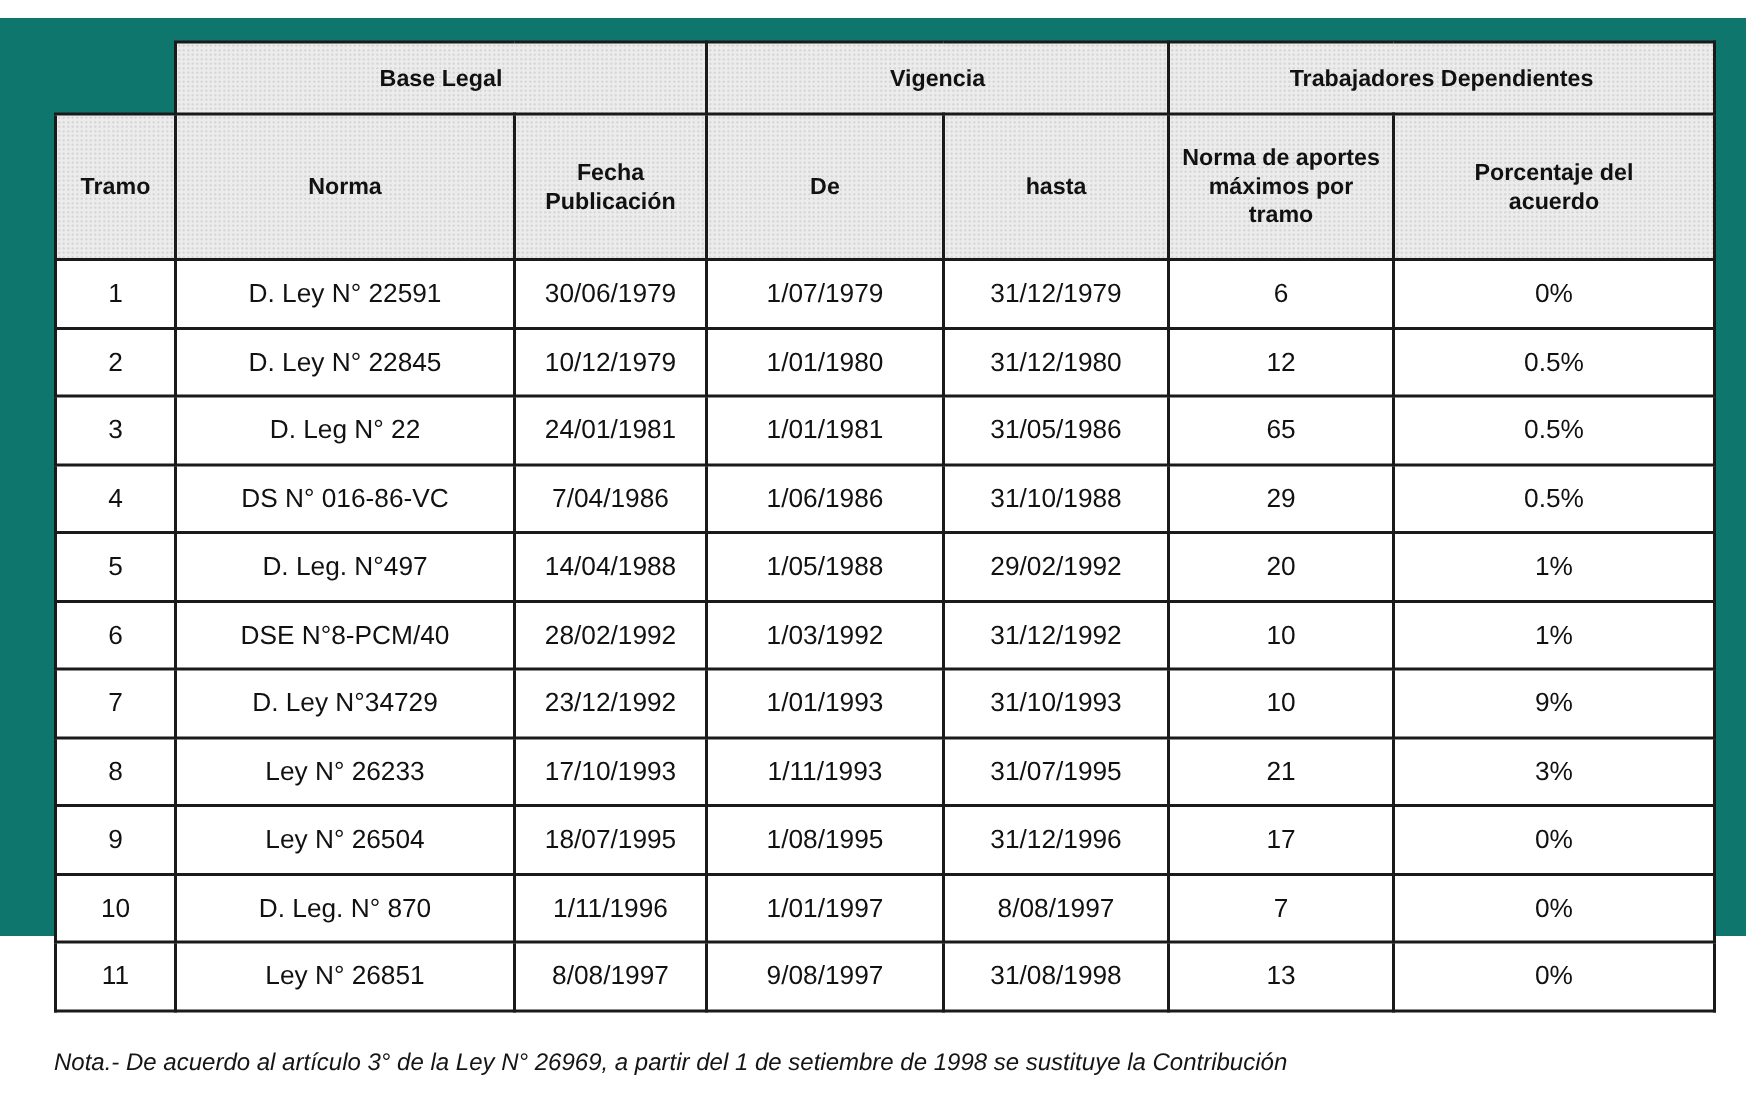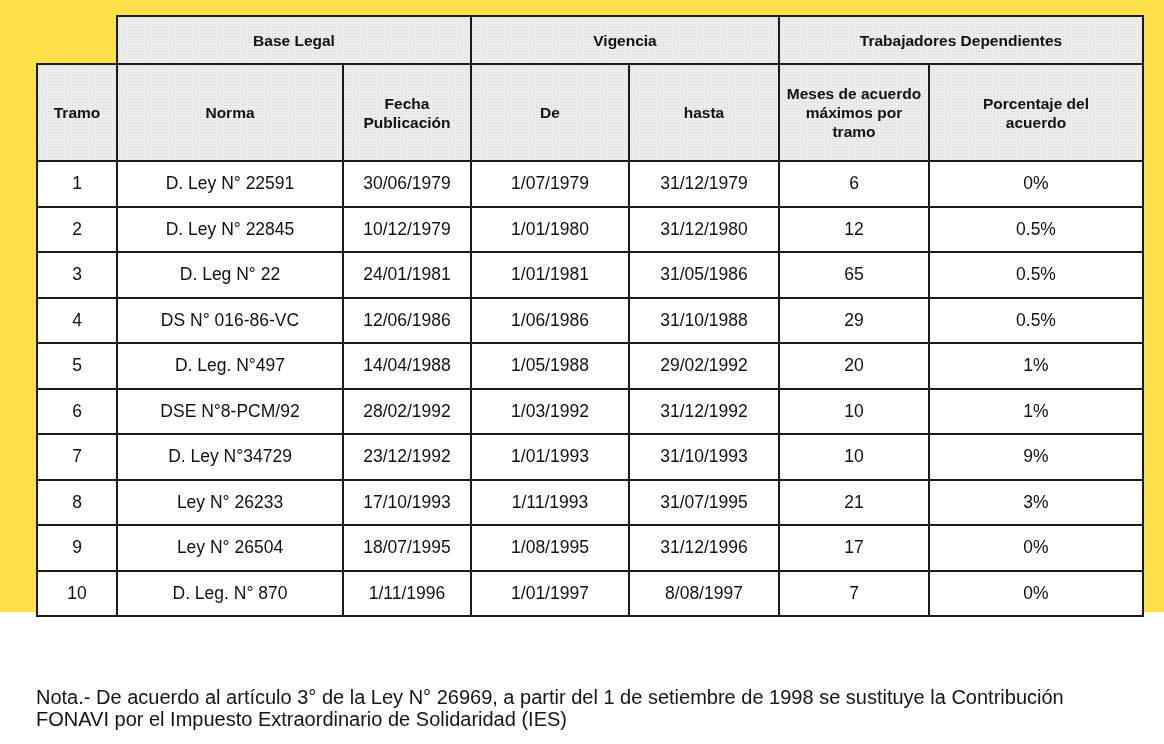"Base Legal" .page { background: #fde047 -> #0f766e; top: 0 -> 12px }
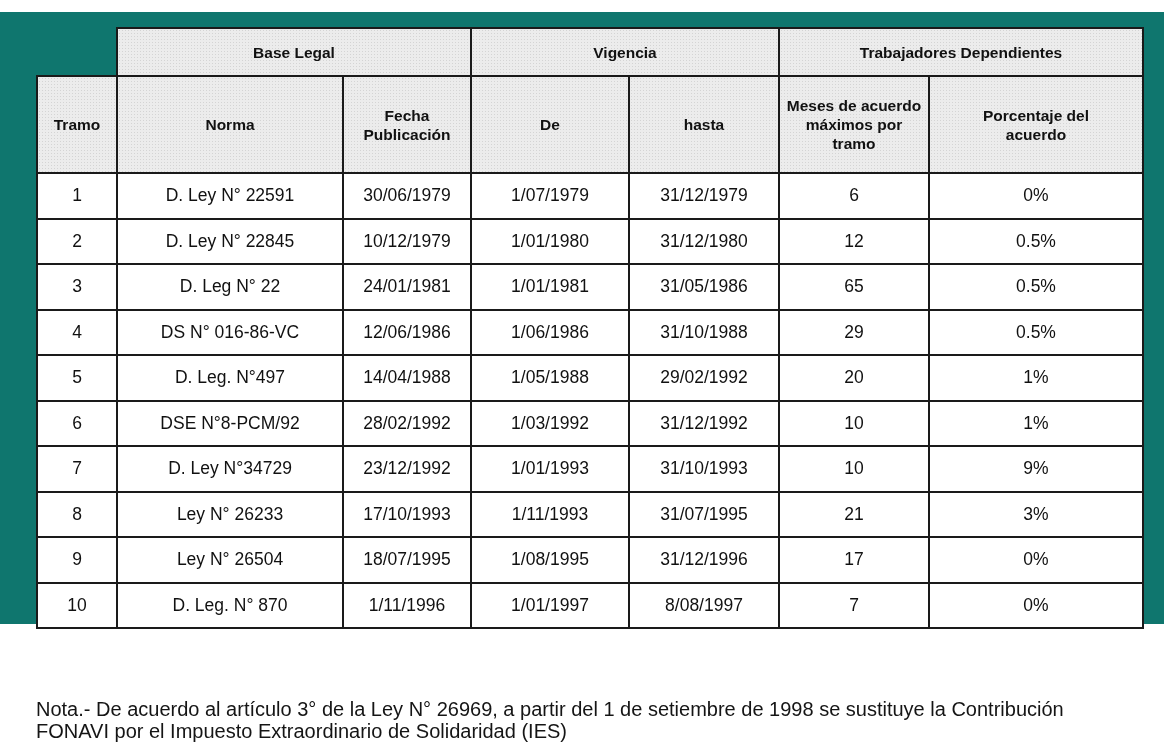"Meses de acuerdo" span { text: Meses de acuerdo -> Norma de aportes }
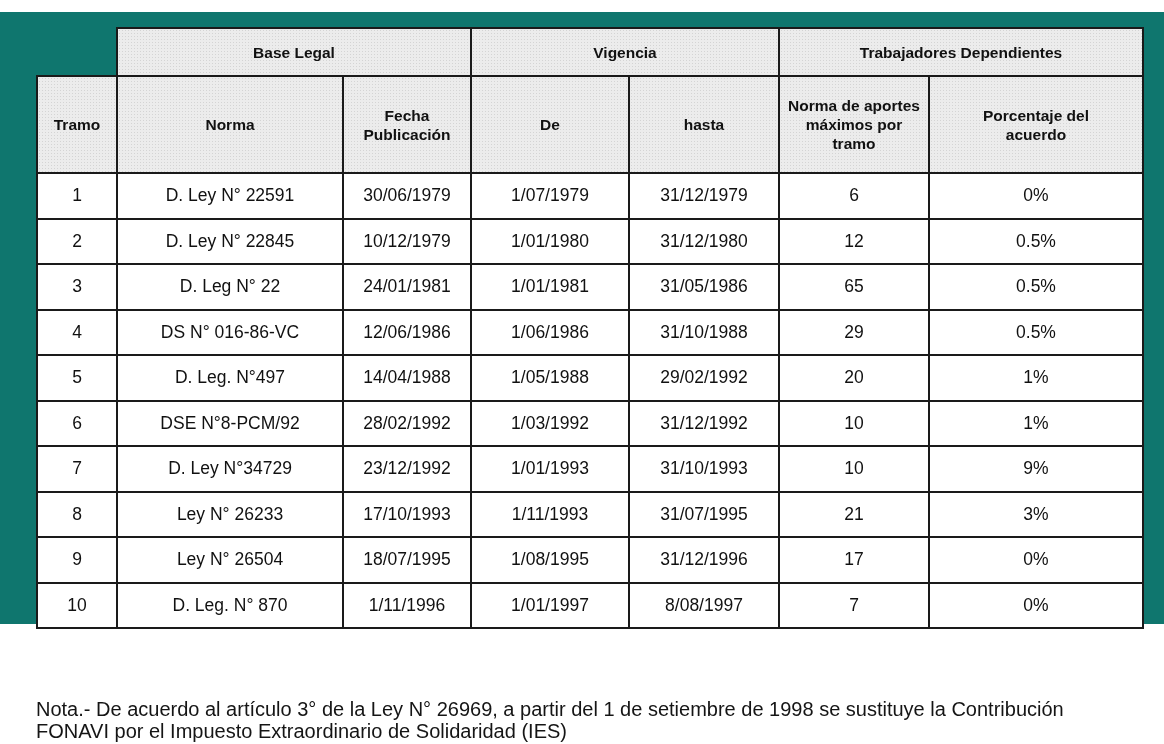"12/06/1986" td { text: 12/06/1986 -> 7/04/1986 }
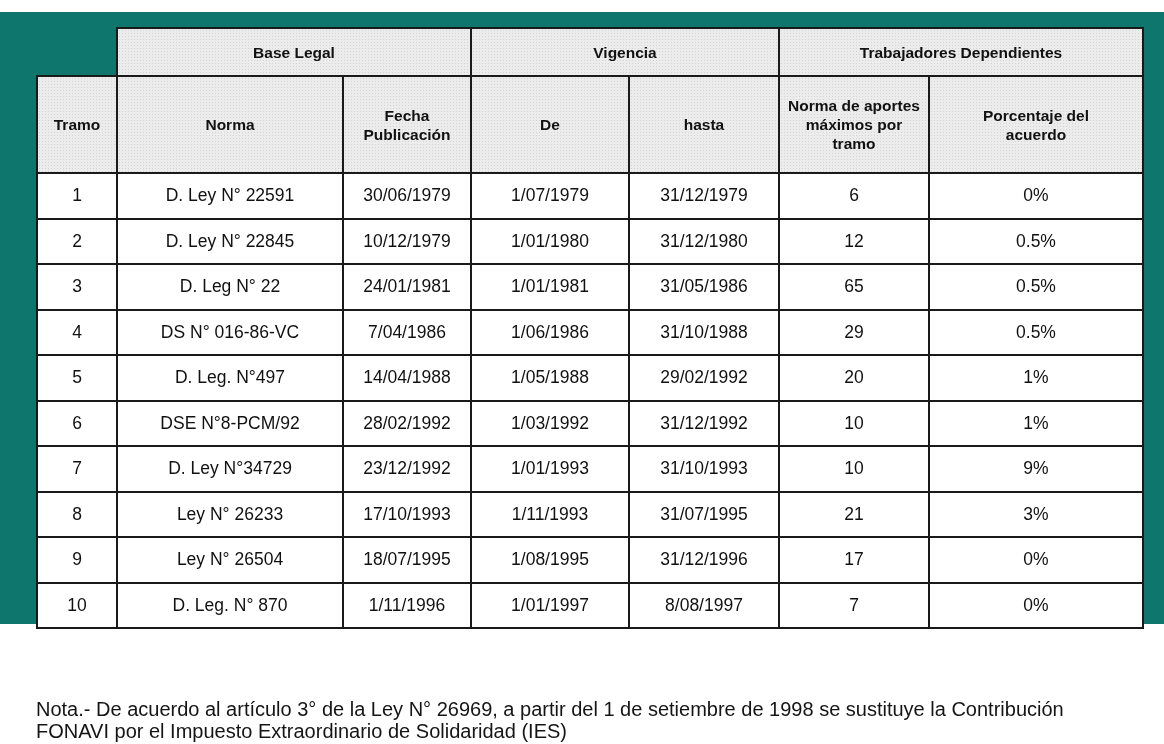"DSE N°8-PCM/92" td.norma { text: 8-PCM/92 -> 8-PCM/40 }
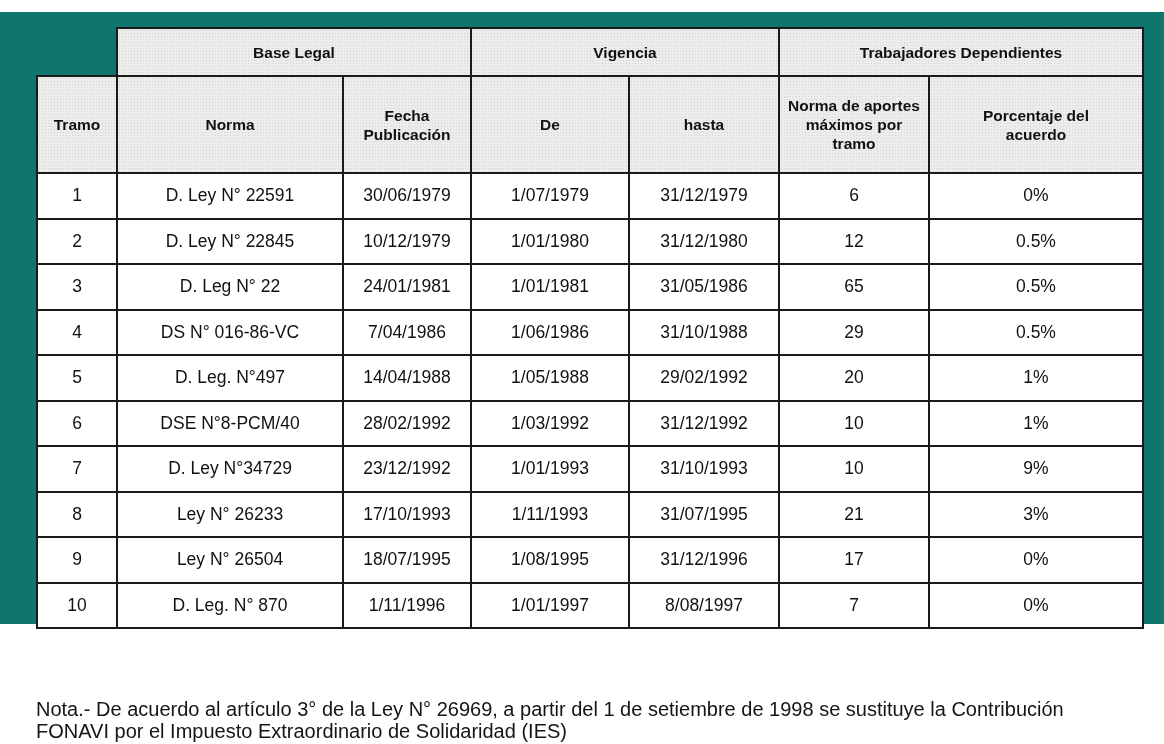"11" tr { html: none -> <tr> <td>11</td> <td>Ley N° 26851</td> <td>8/08/1997</td> <td>9/08/1997</td> <td>31/08/1998</td> <td>13</td> <td>0%</td> </tr> }
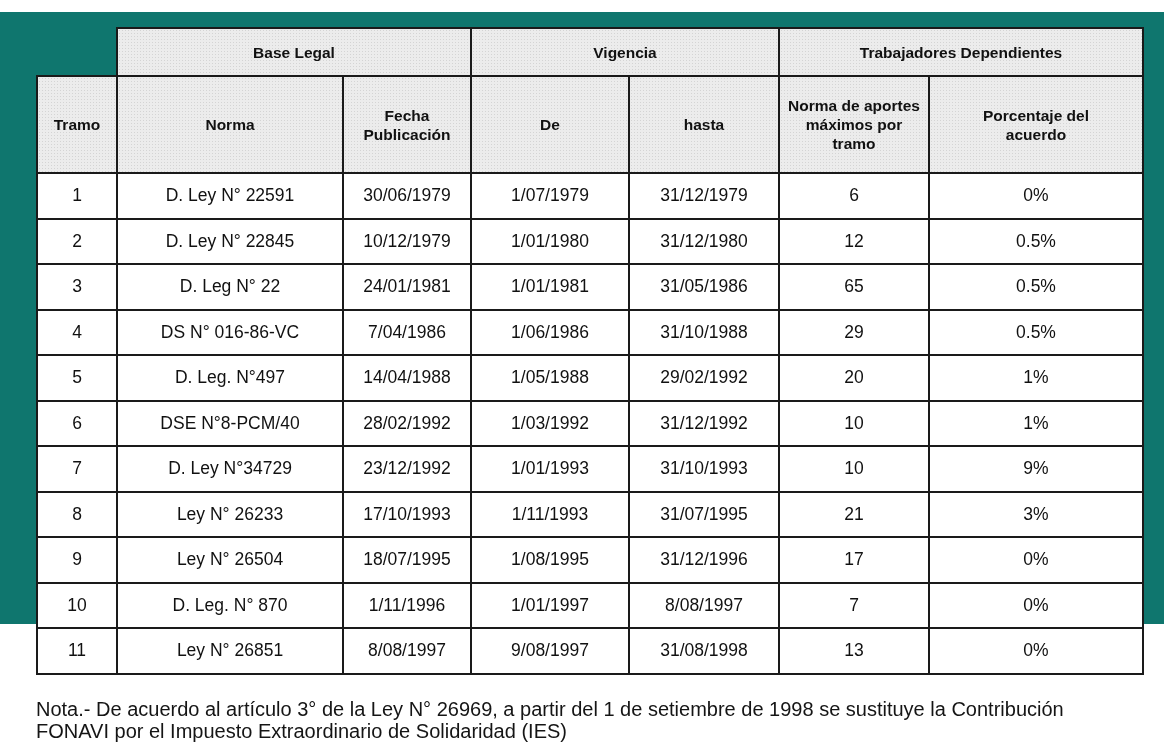"Nota.- De acuerdo al artículo" .note { font-size: 20px -> 16px; font-style: none -> italic }
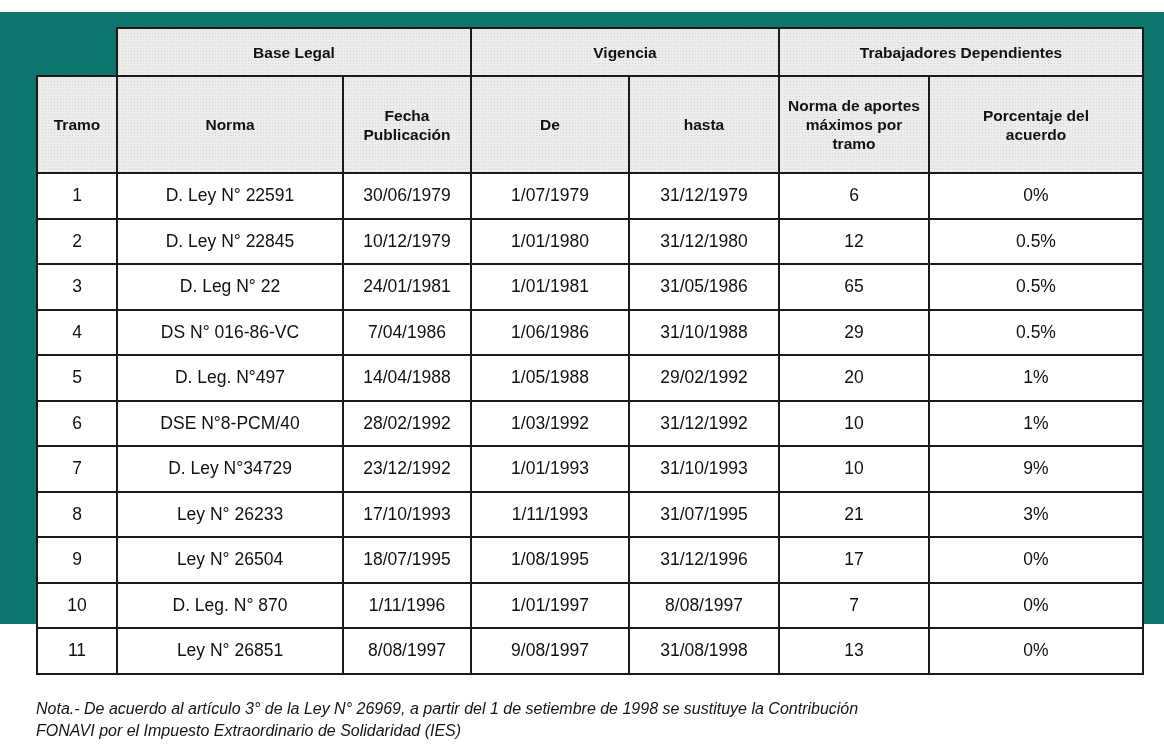"FONAVI por el Impuesto Extraordinario" span { html: <span>FONAVI por el Impuesto Extraordinario de Solidaridad (IES)</span> -> none }
